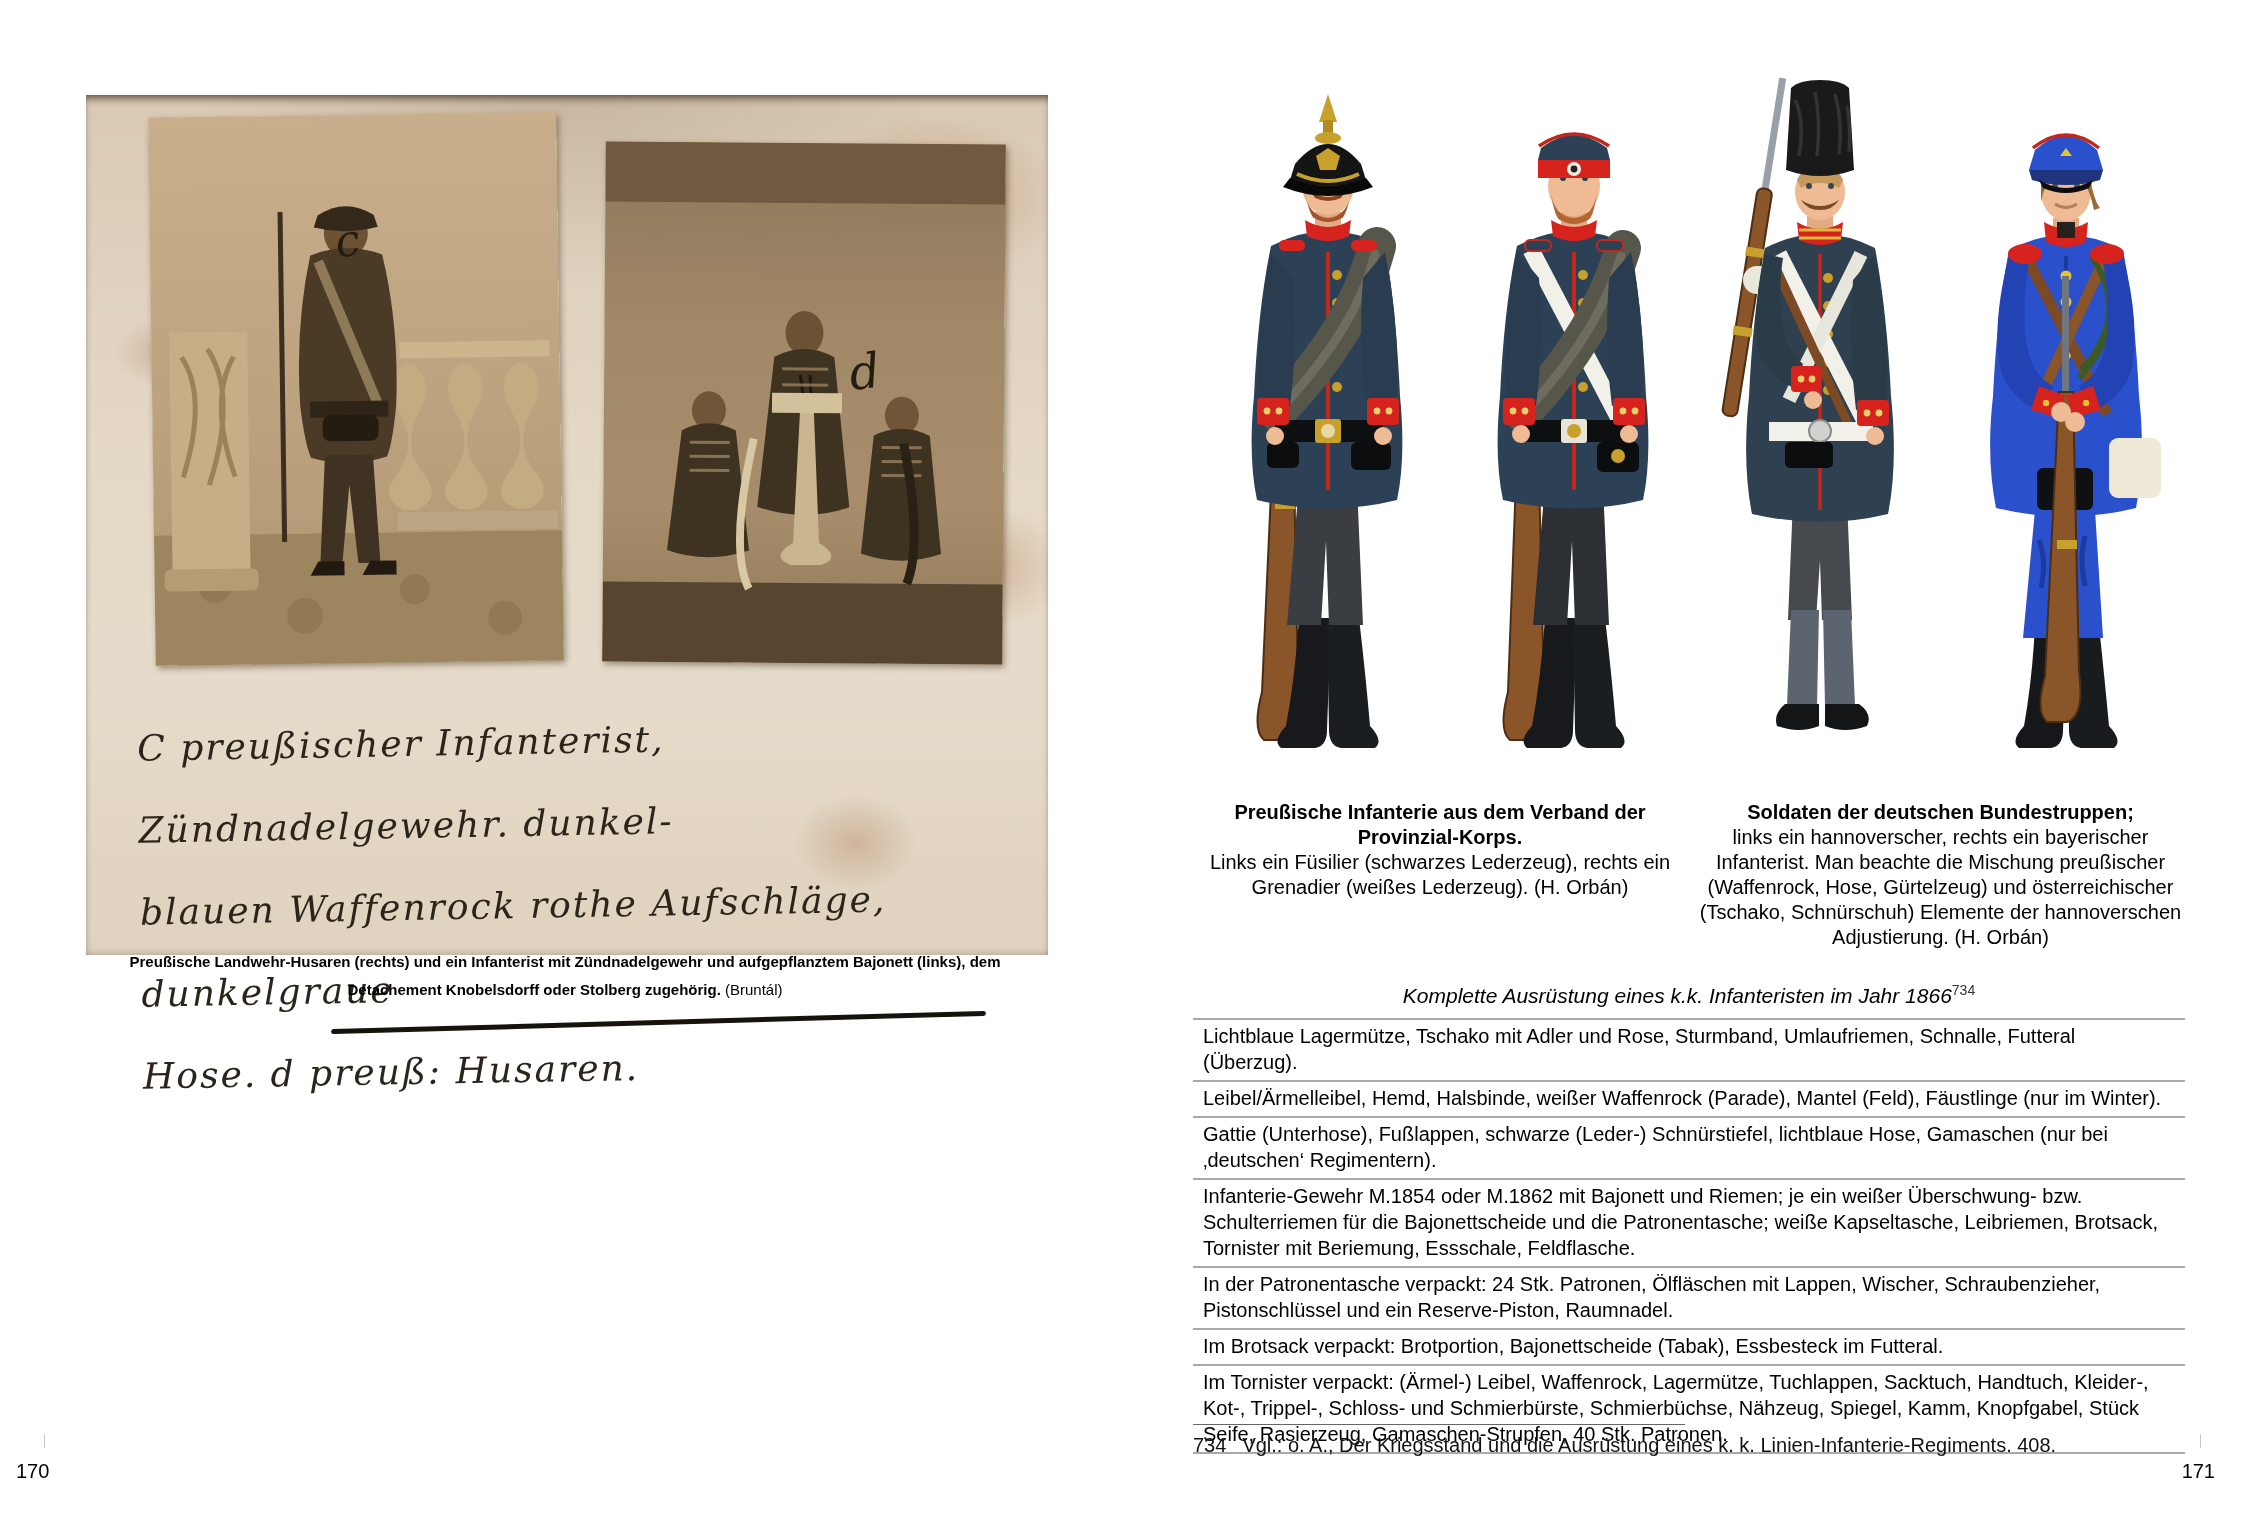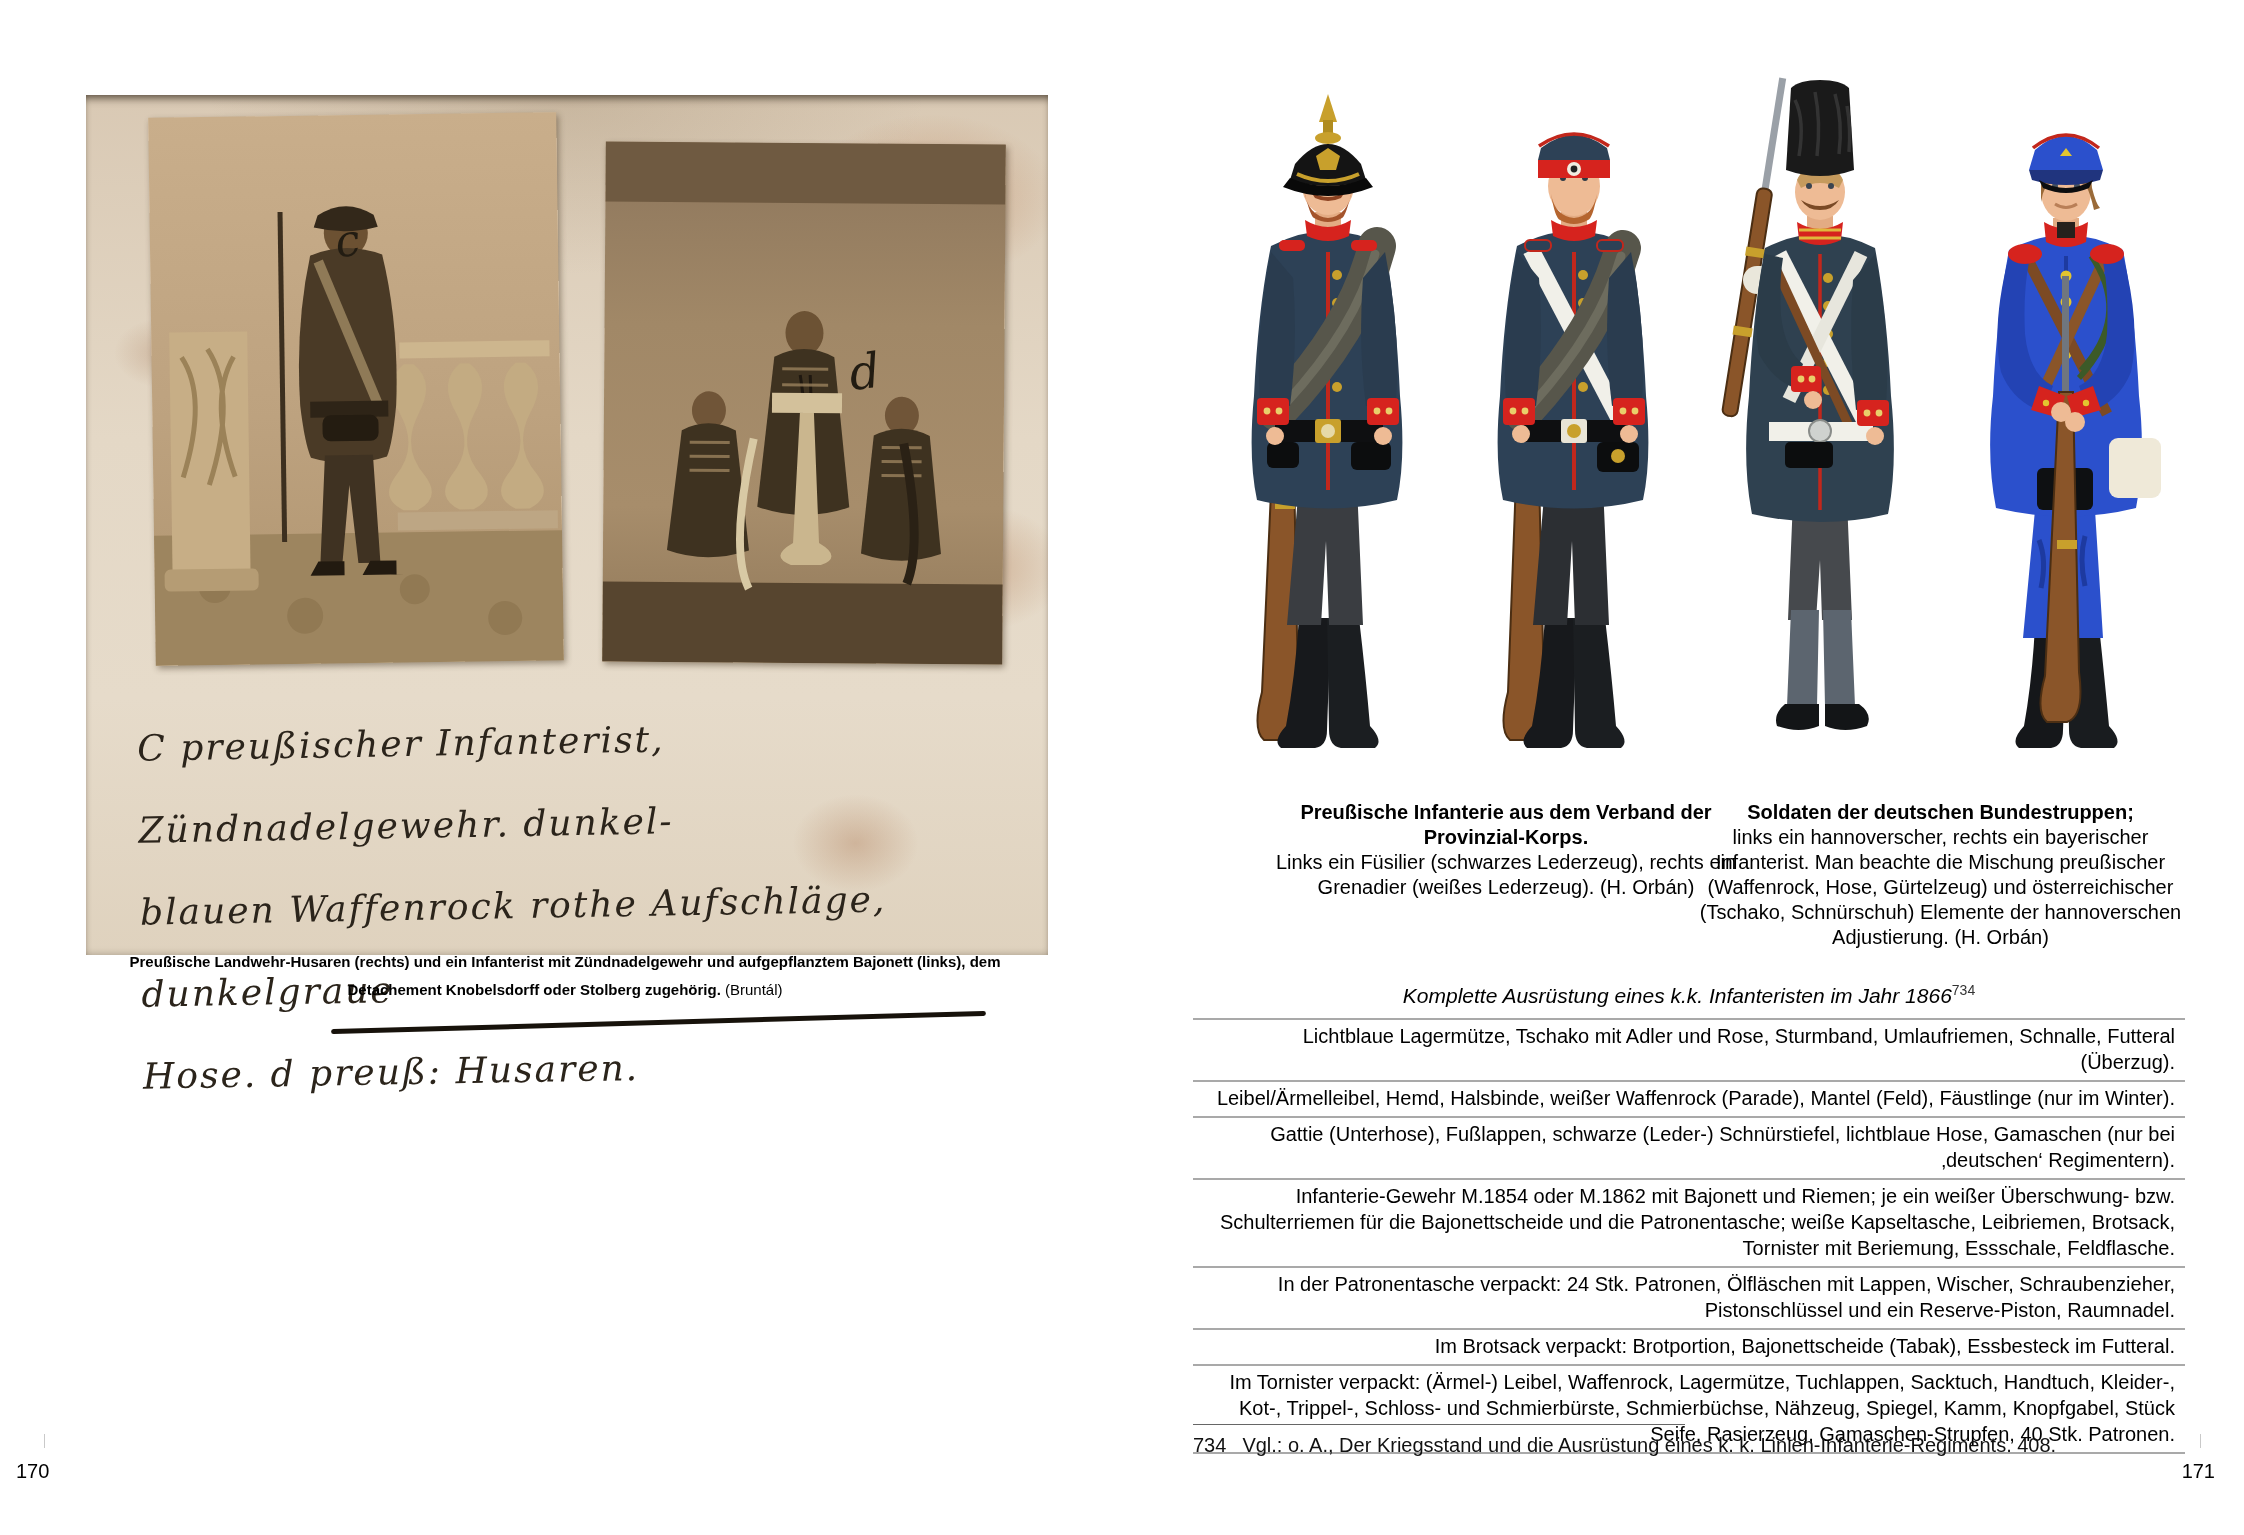"Preußische Infanterie aus dem Verband" #cap1 { left: 1271px -> 1205px }
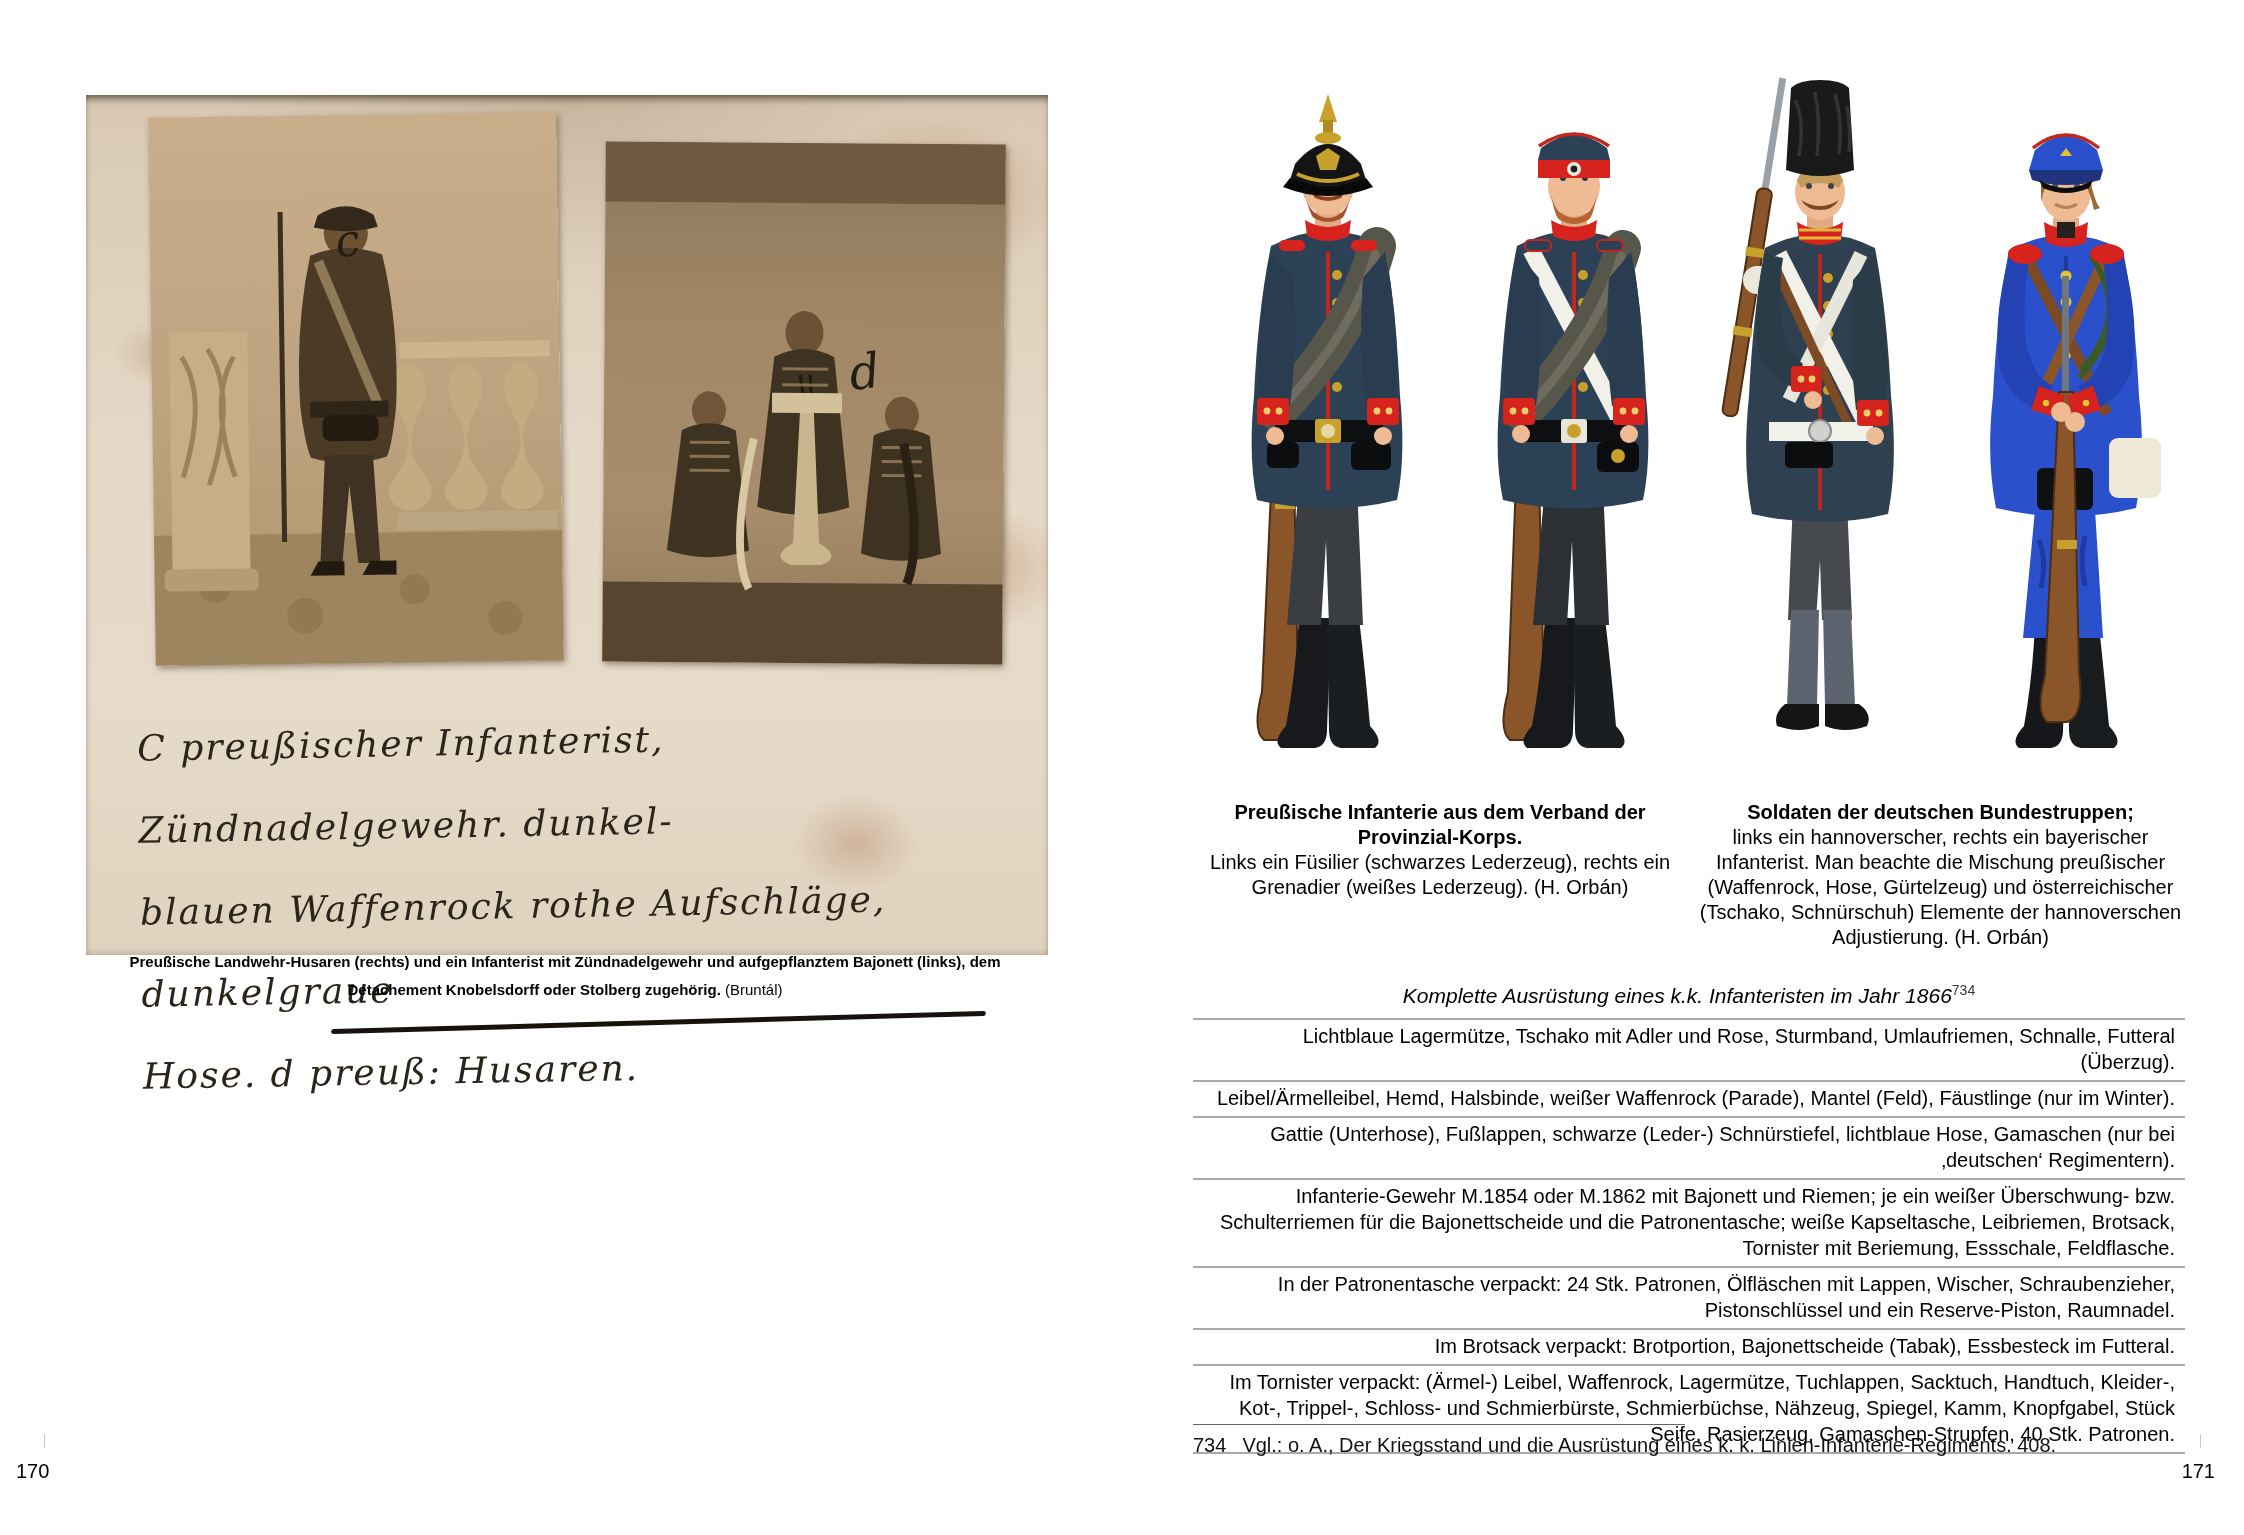"Lichtblaue Lagermütze, Tschako mit Adler" #equip-table { text-align: right -> none }
